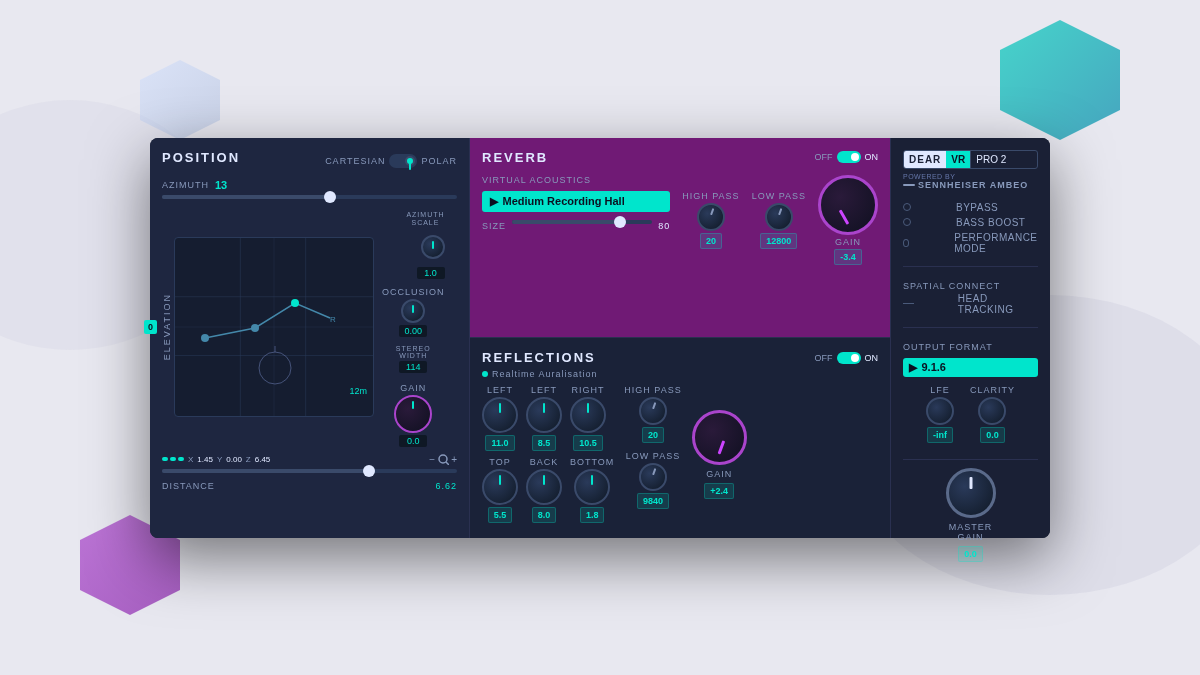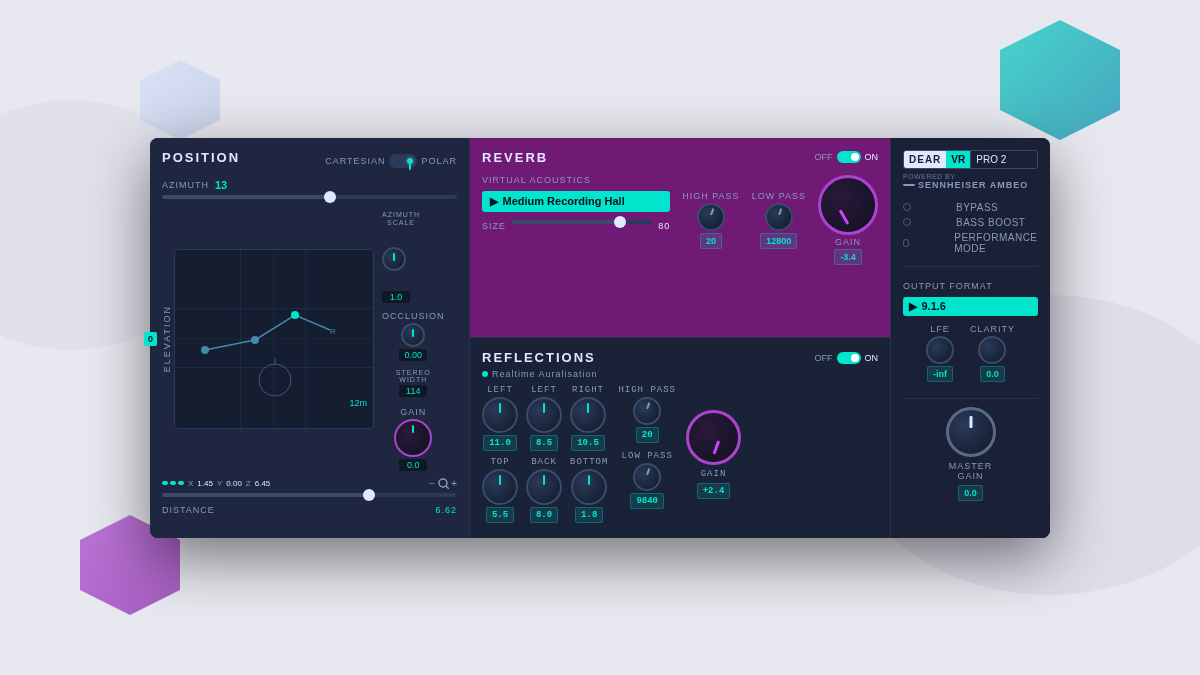"1.0" .azimuth-scale-block { align-items: flex-start -> flex-end; gap: 20px -> 8px }
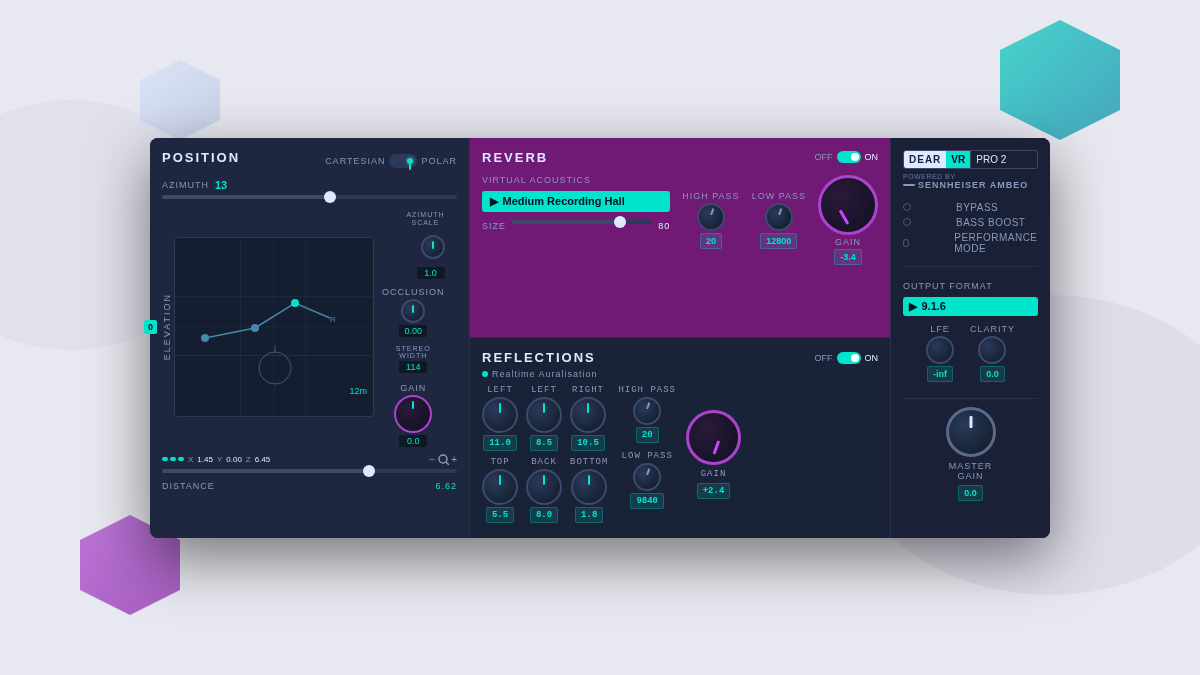"SPATIAL CONNECT" div.spatial-connect { html: none -> <div> <span>SPATIAL CONNECT</span> <div> <div></div> <span>HEAD TRACKING</span> </div> </div> }
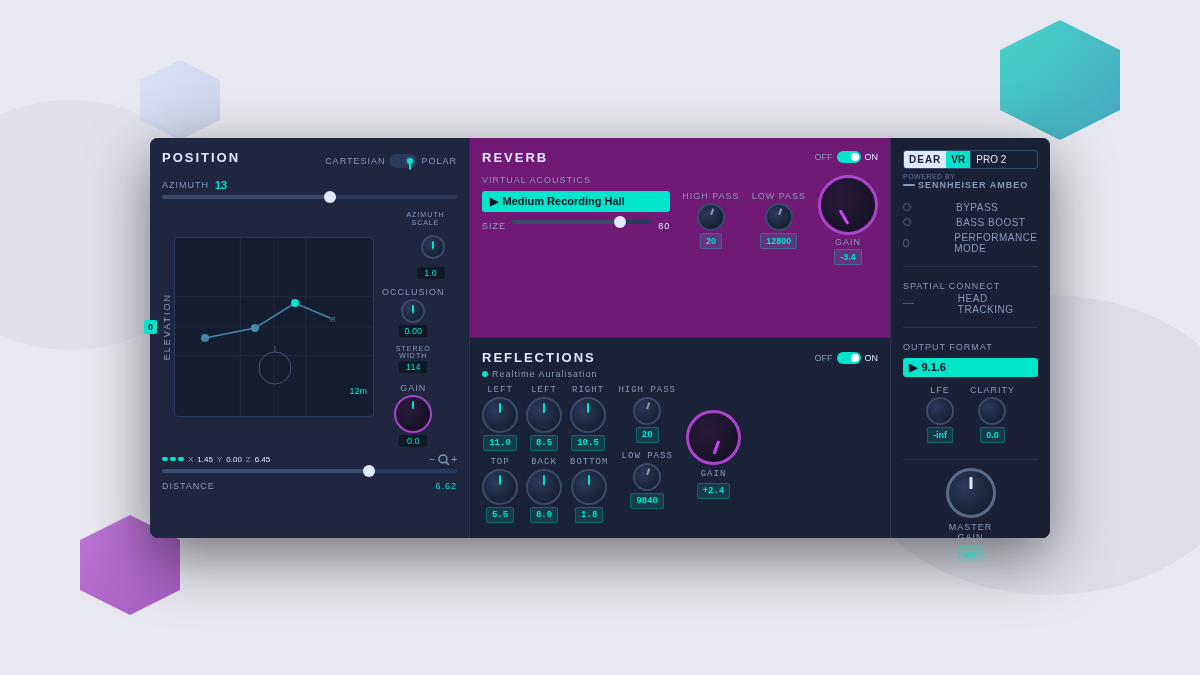"LEFT" .reflections-content { font-family: Liberation Mono, monospace -> none }
